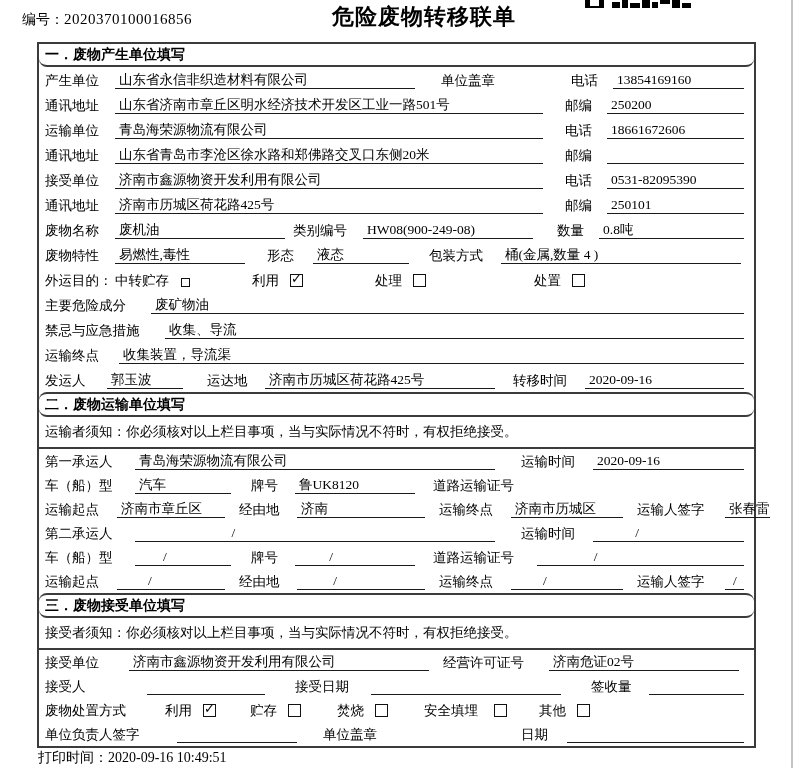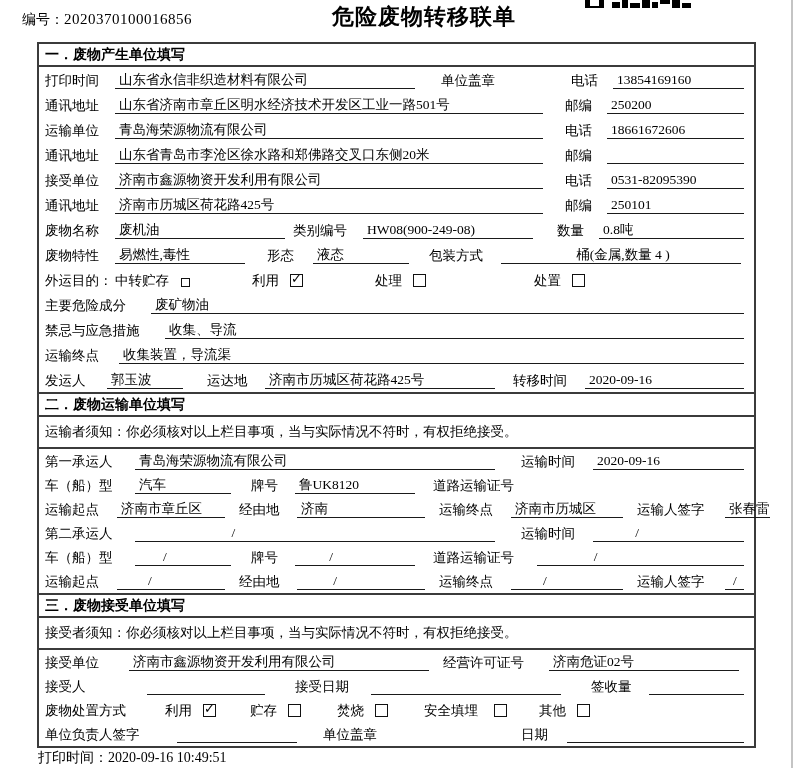"一．废物产生单位填写" .sec-header { border-radius: none -> 8px }
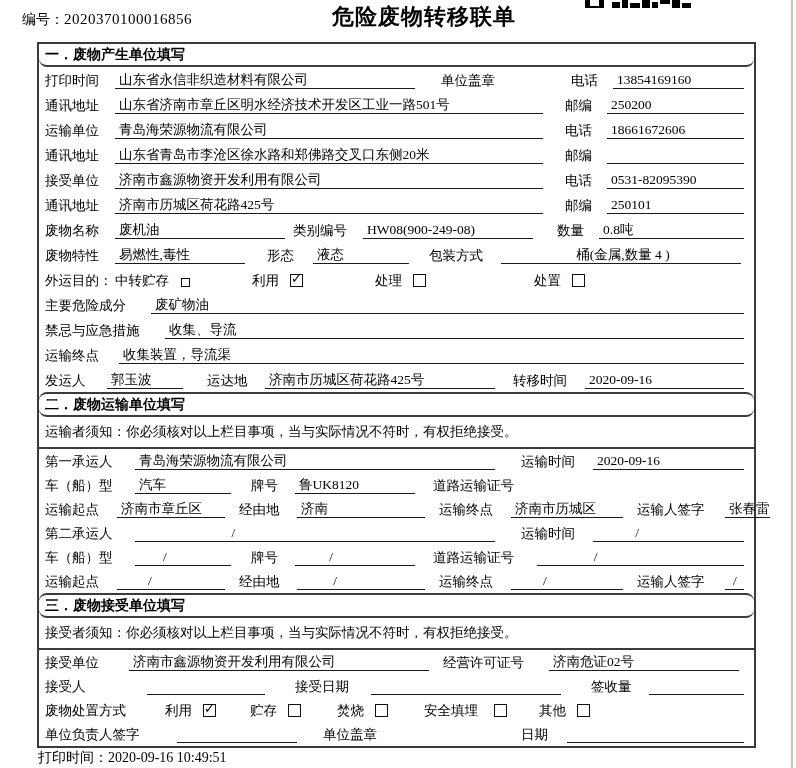"打印时间" span.lbl { text: 打印时间 -> 产生单位 }
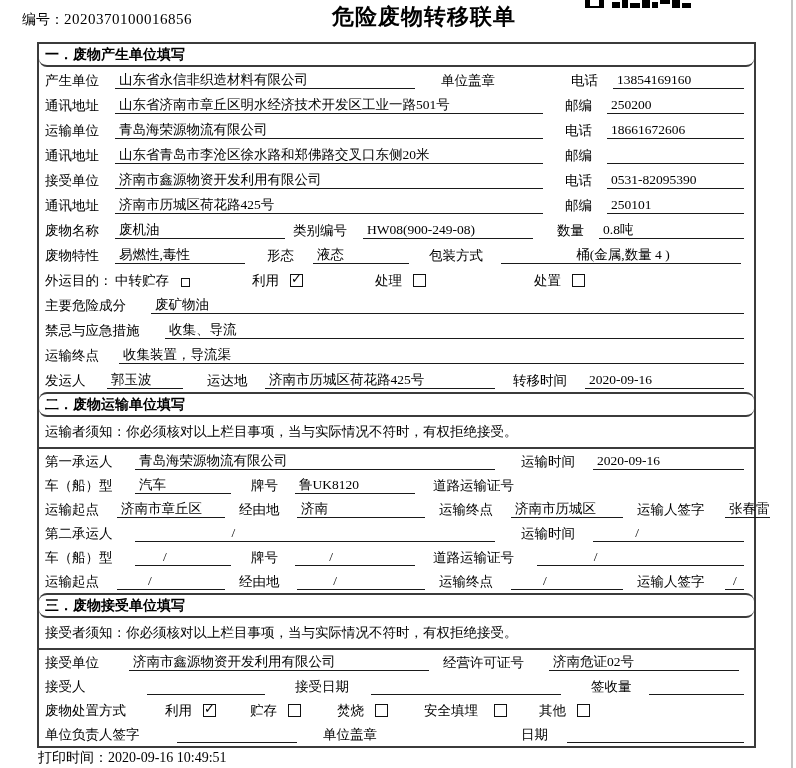"桶(金属,数量 4 )" span.val { text-align: center -> none }
